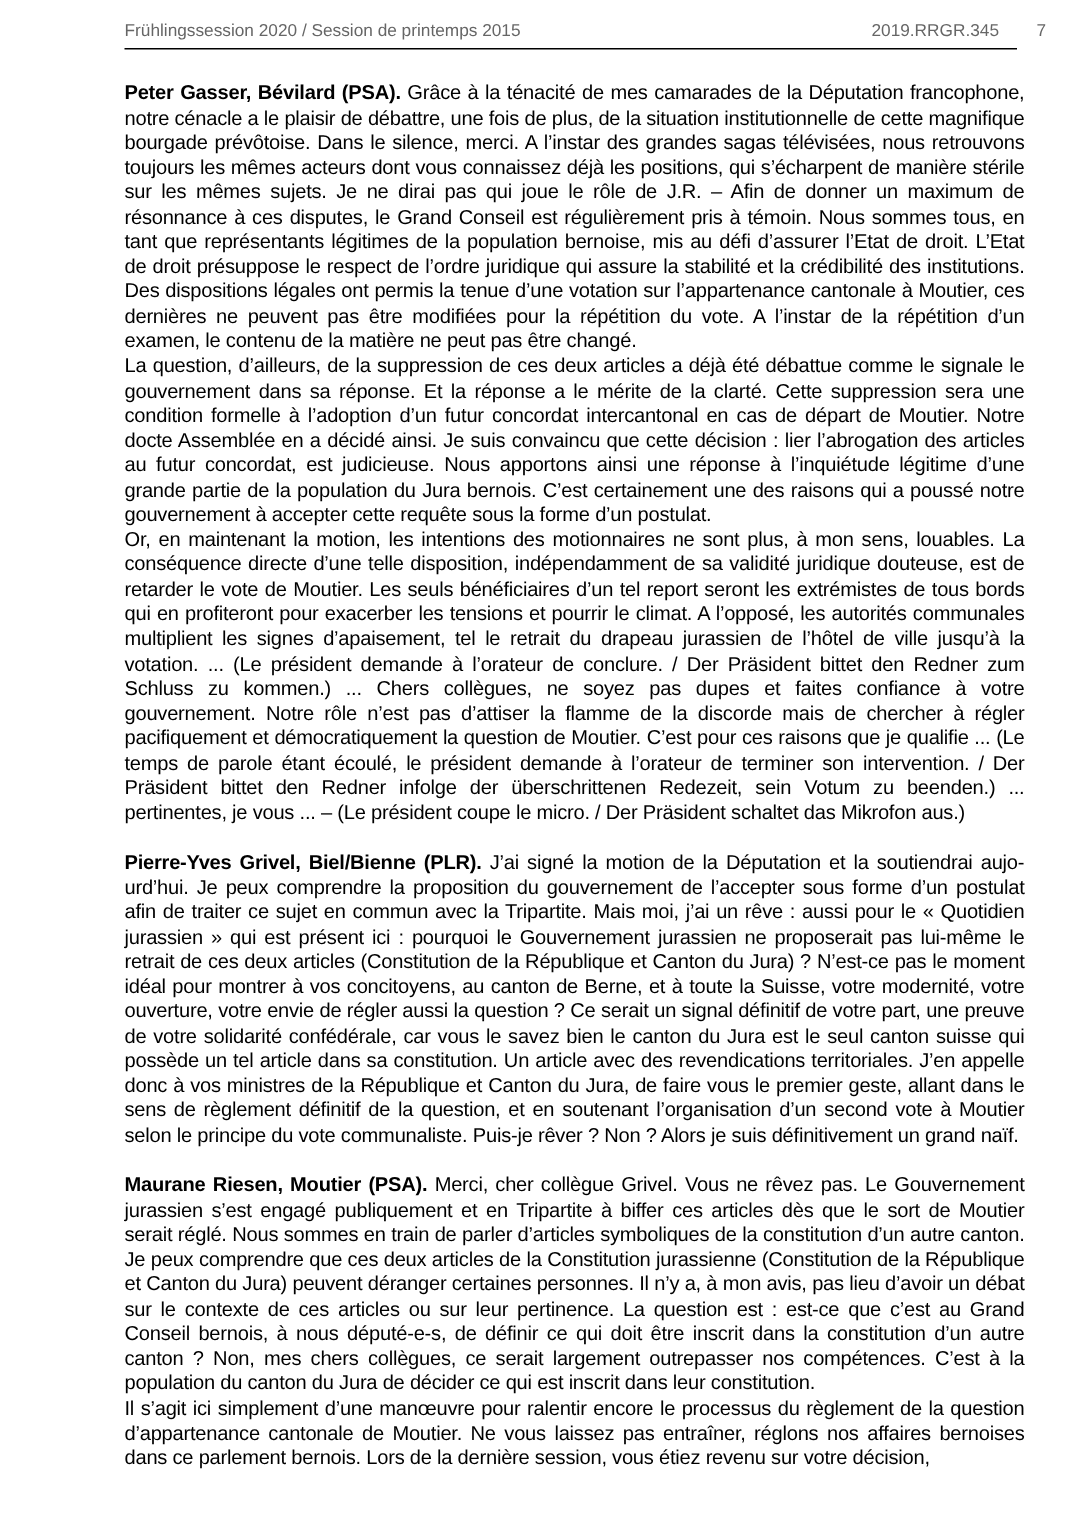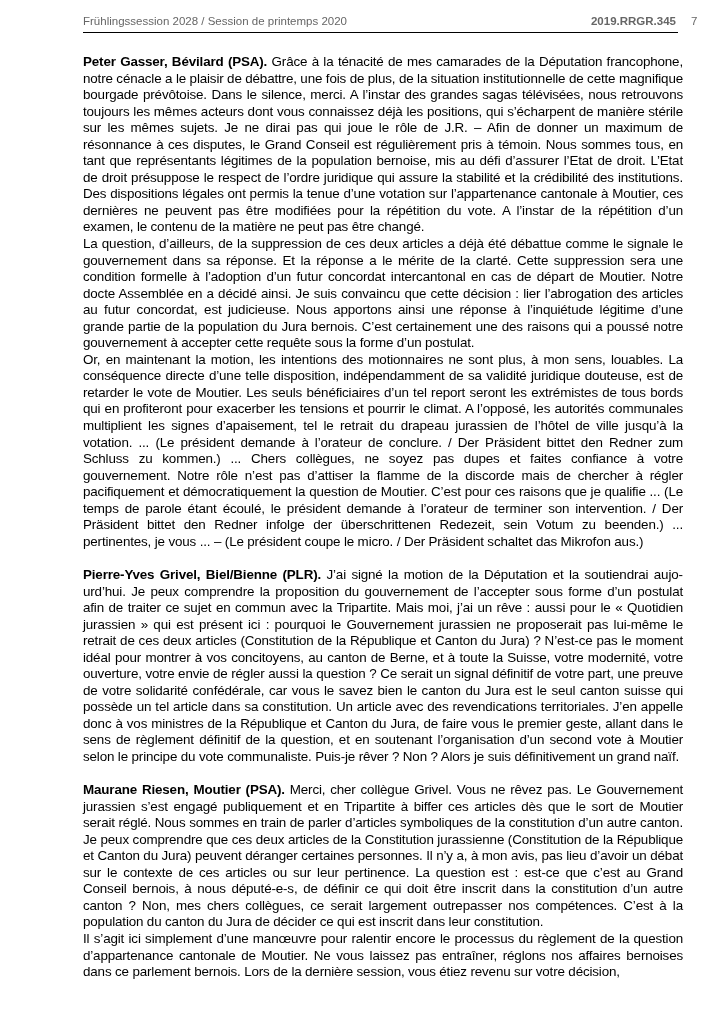"Frühlingssession 2028 / Session de" span.left { text: 2028 / Session de printemps 2020 -> 2020 / Session de printemps 2015 }
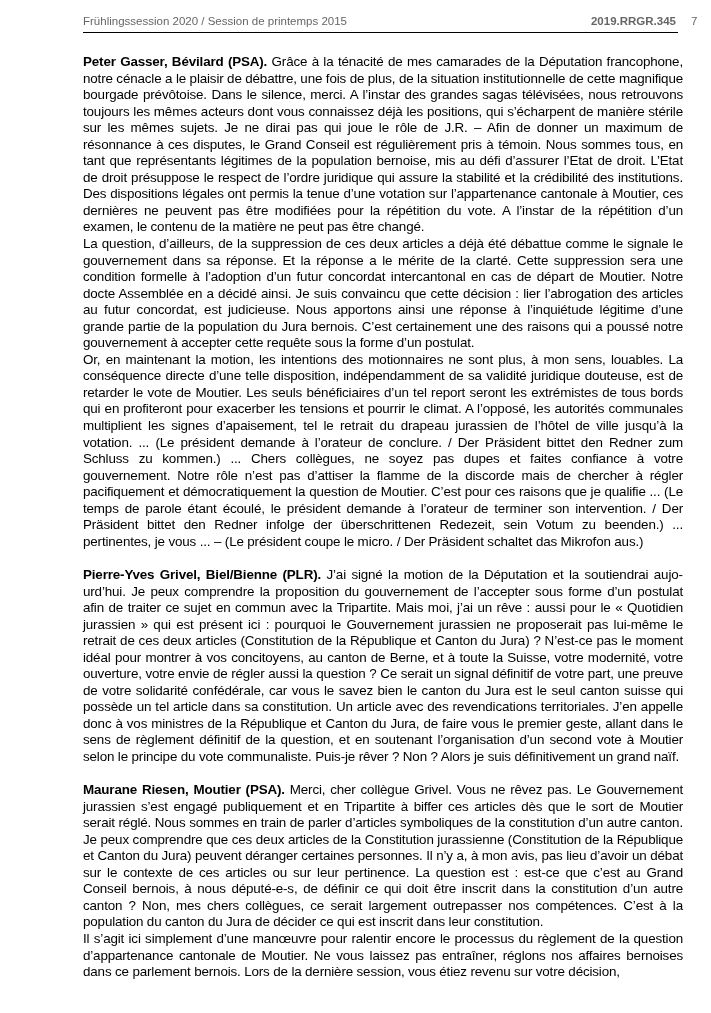"2019.RRGR.345" .header .right { font-weight: bold -> none; right: 2px -> 12px }
